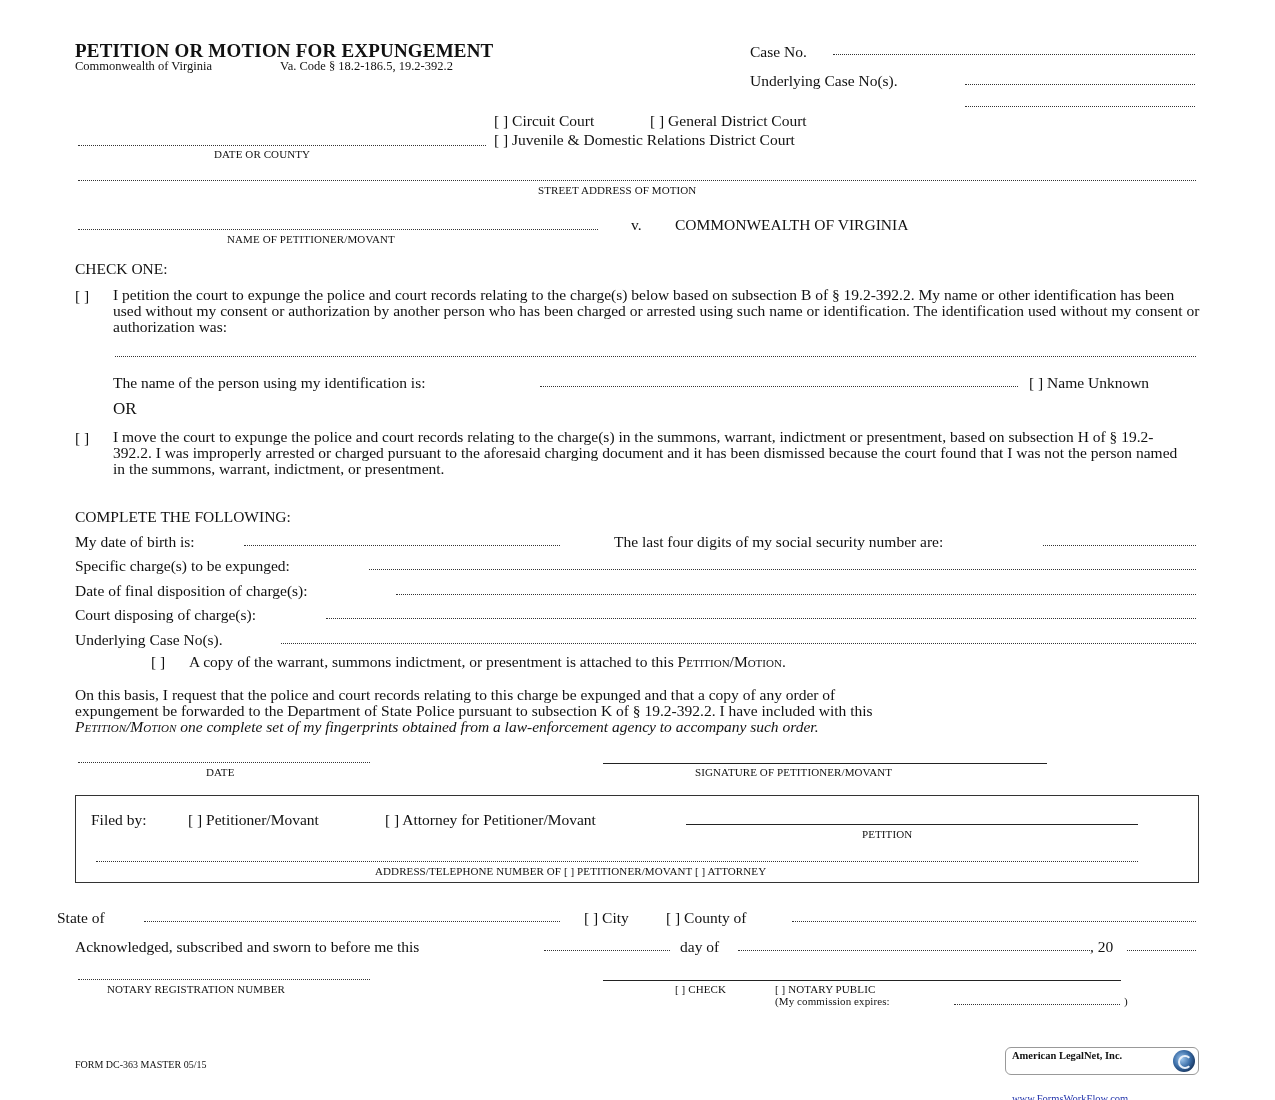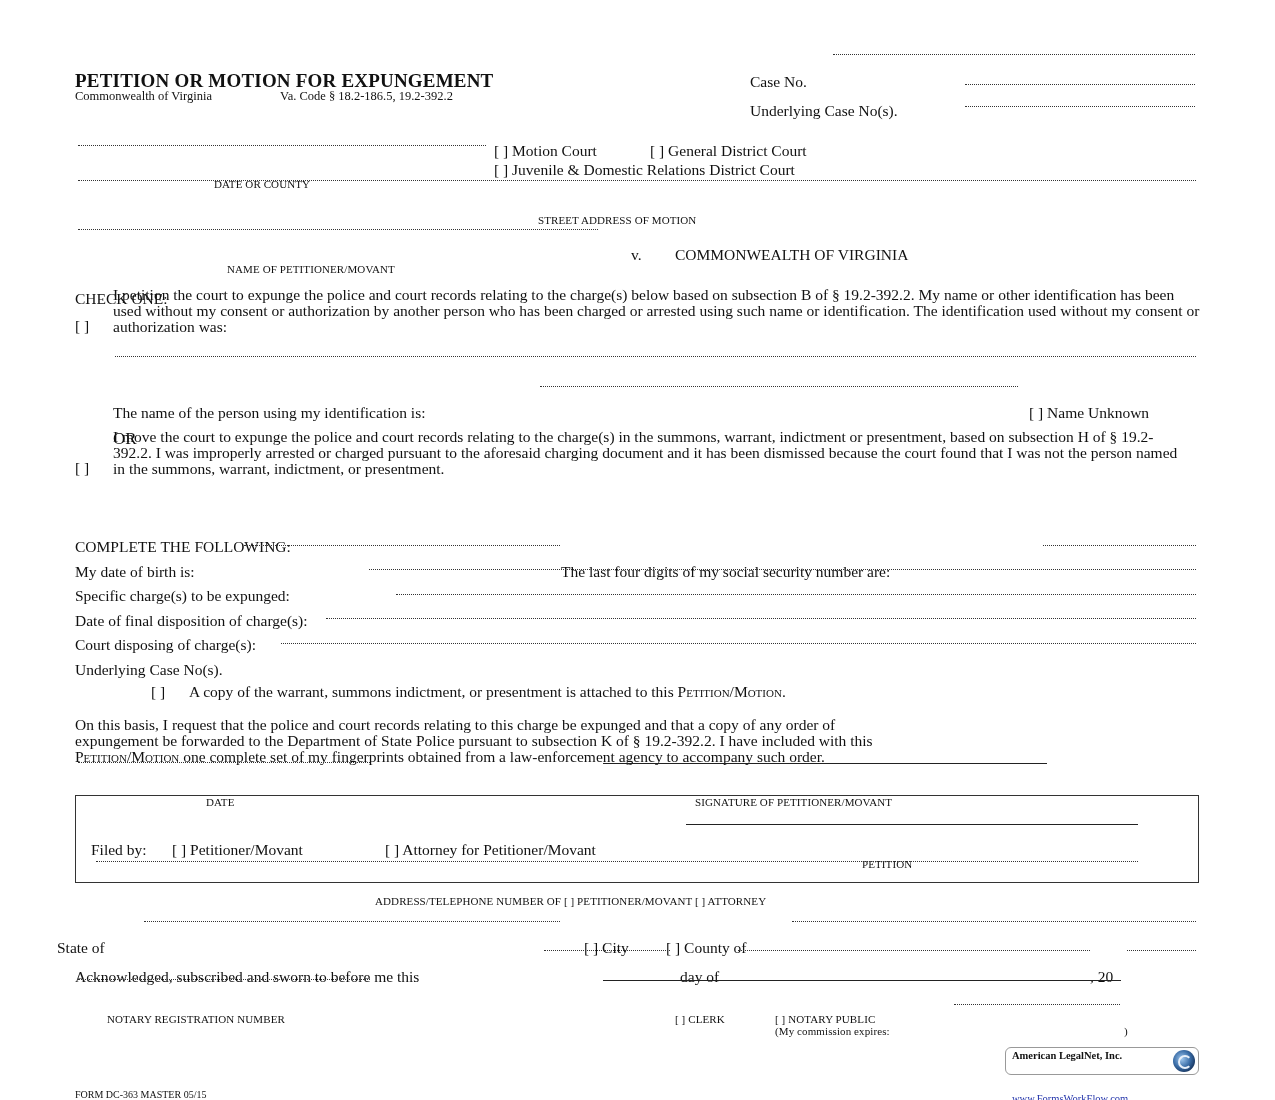"PETITION OR MOTION FOR EXPUNGEMENT" .abs { margin-top: 30px -> none }
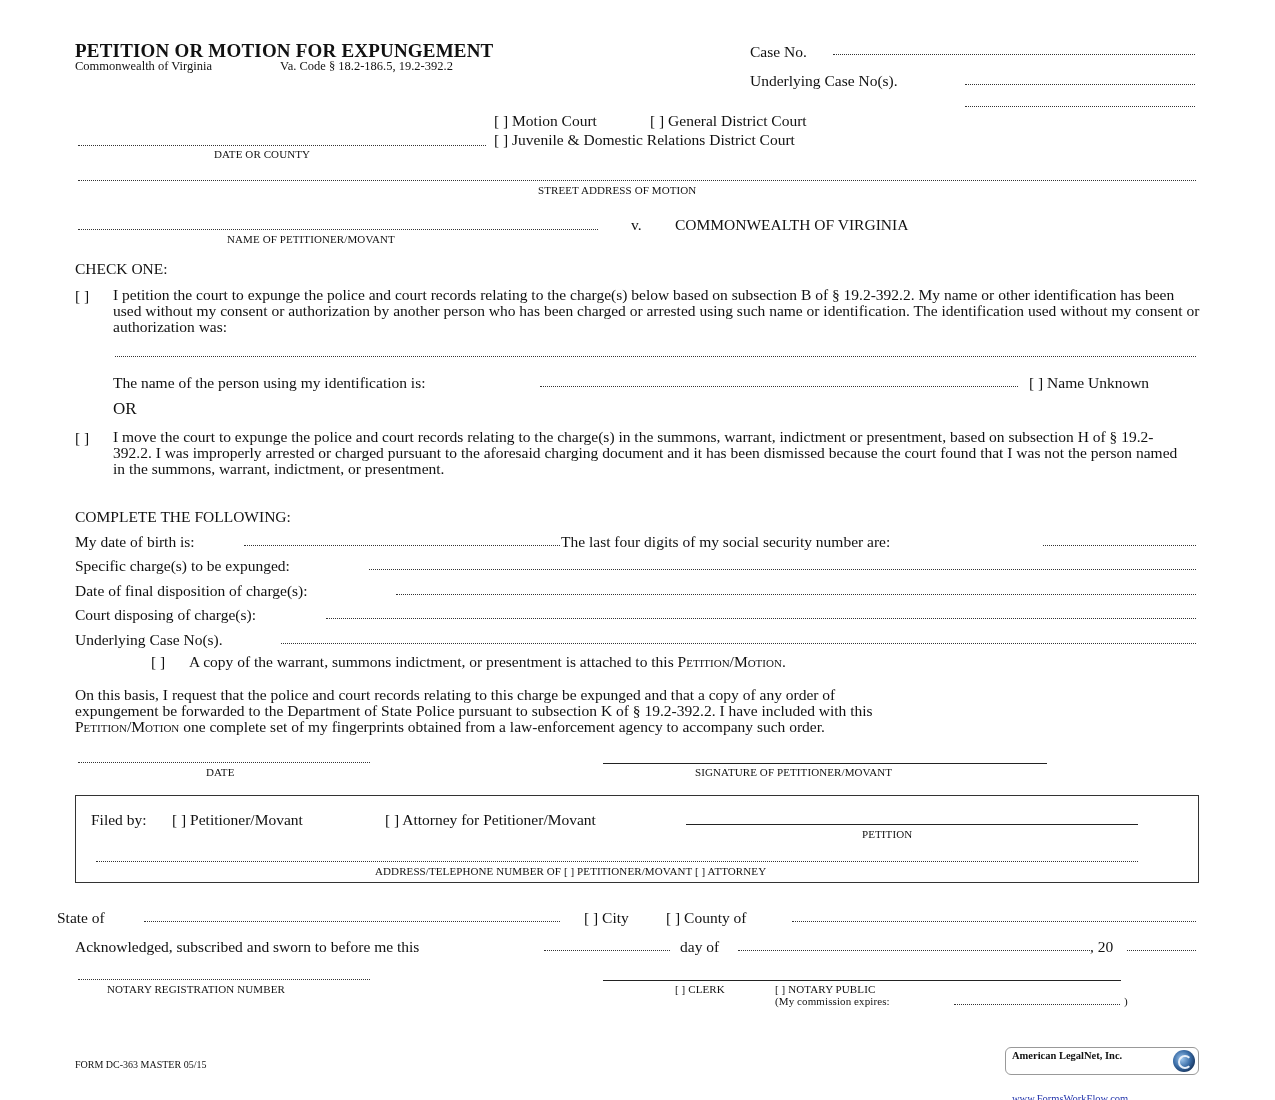"[ ] Motion Court" div.abs { text: Motion -> Circuit }
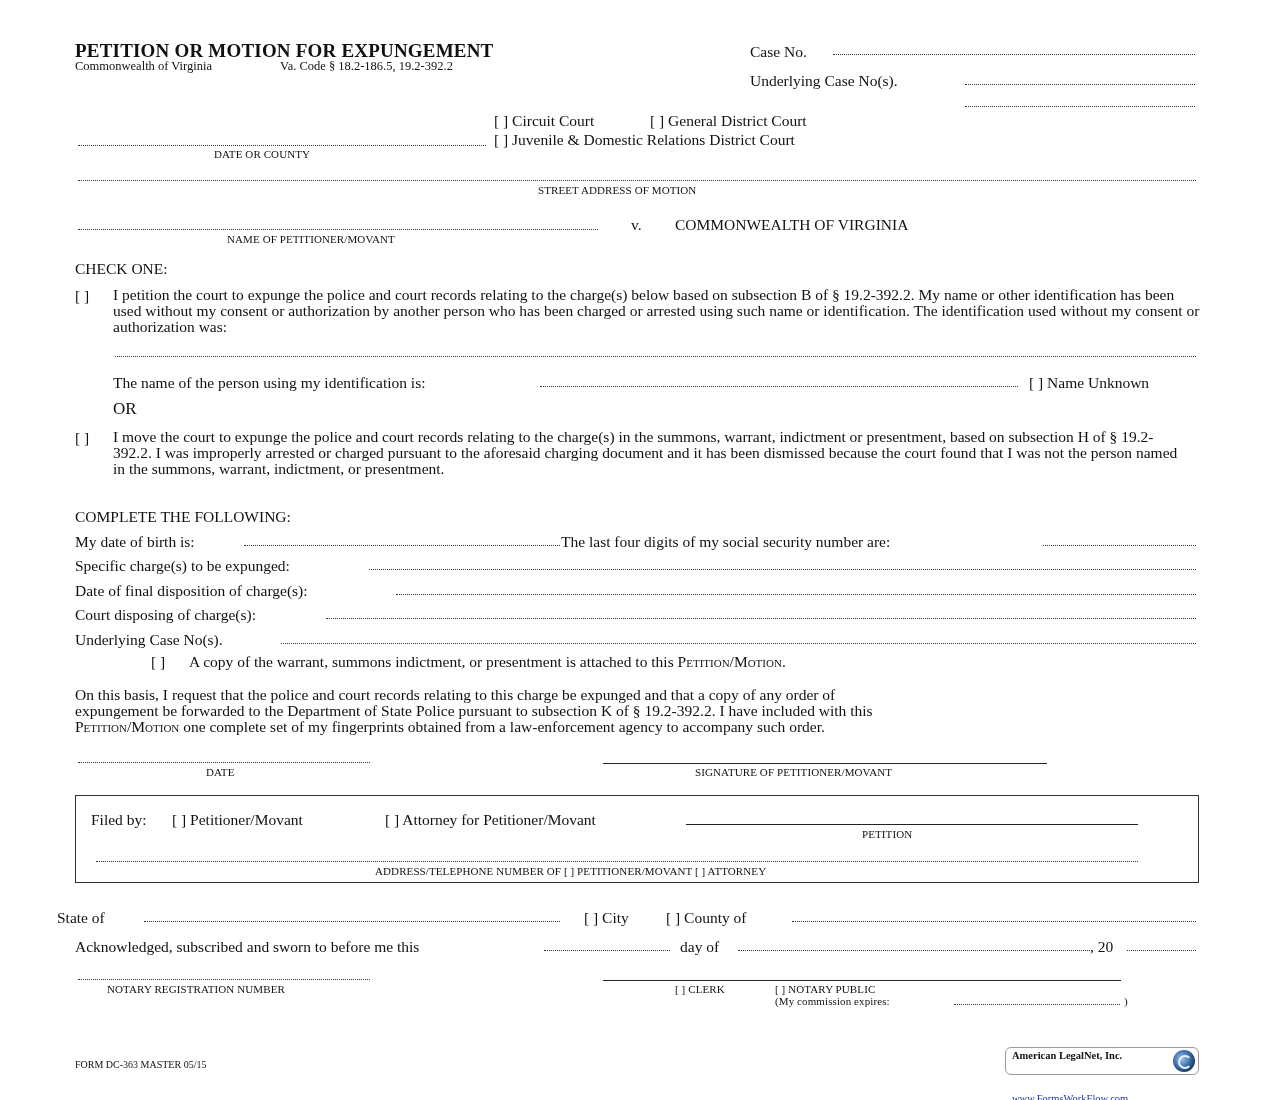"The last four digits of" div.abs { left: 561px -> 614px }
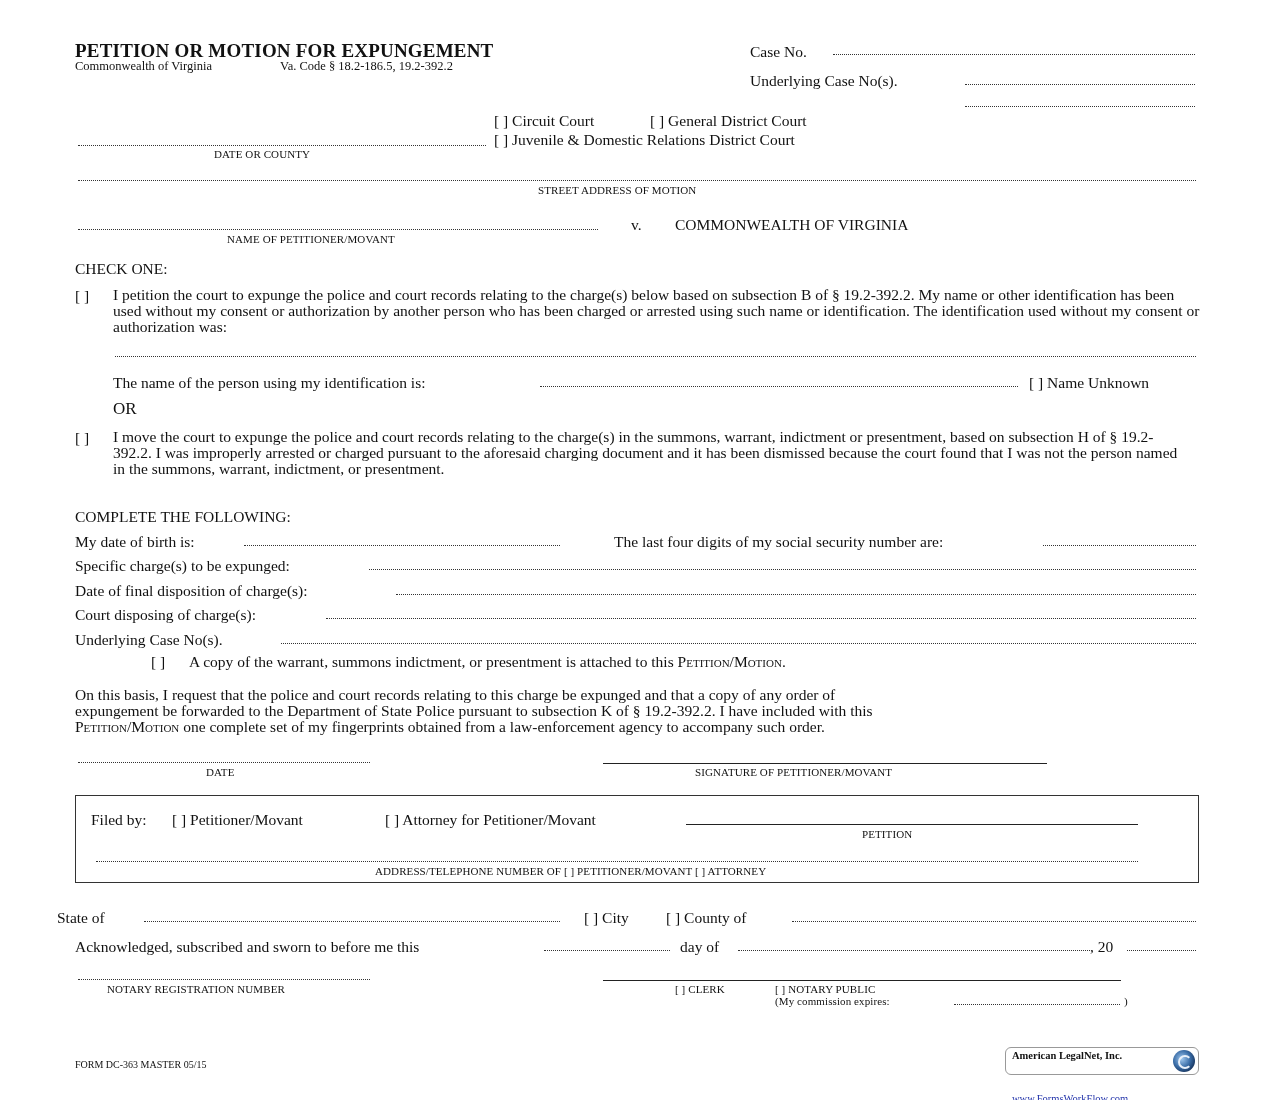"Petition/Motion one complete set of" div.abs { font-style: none -> italic }
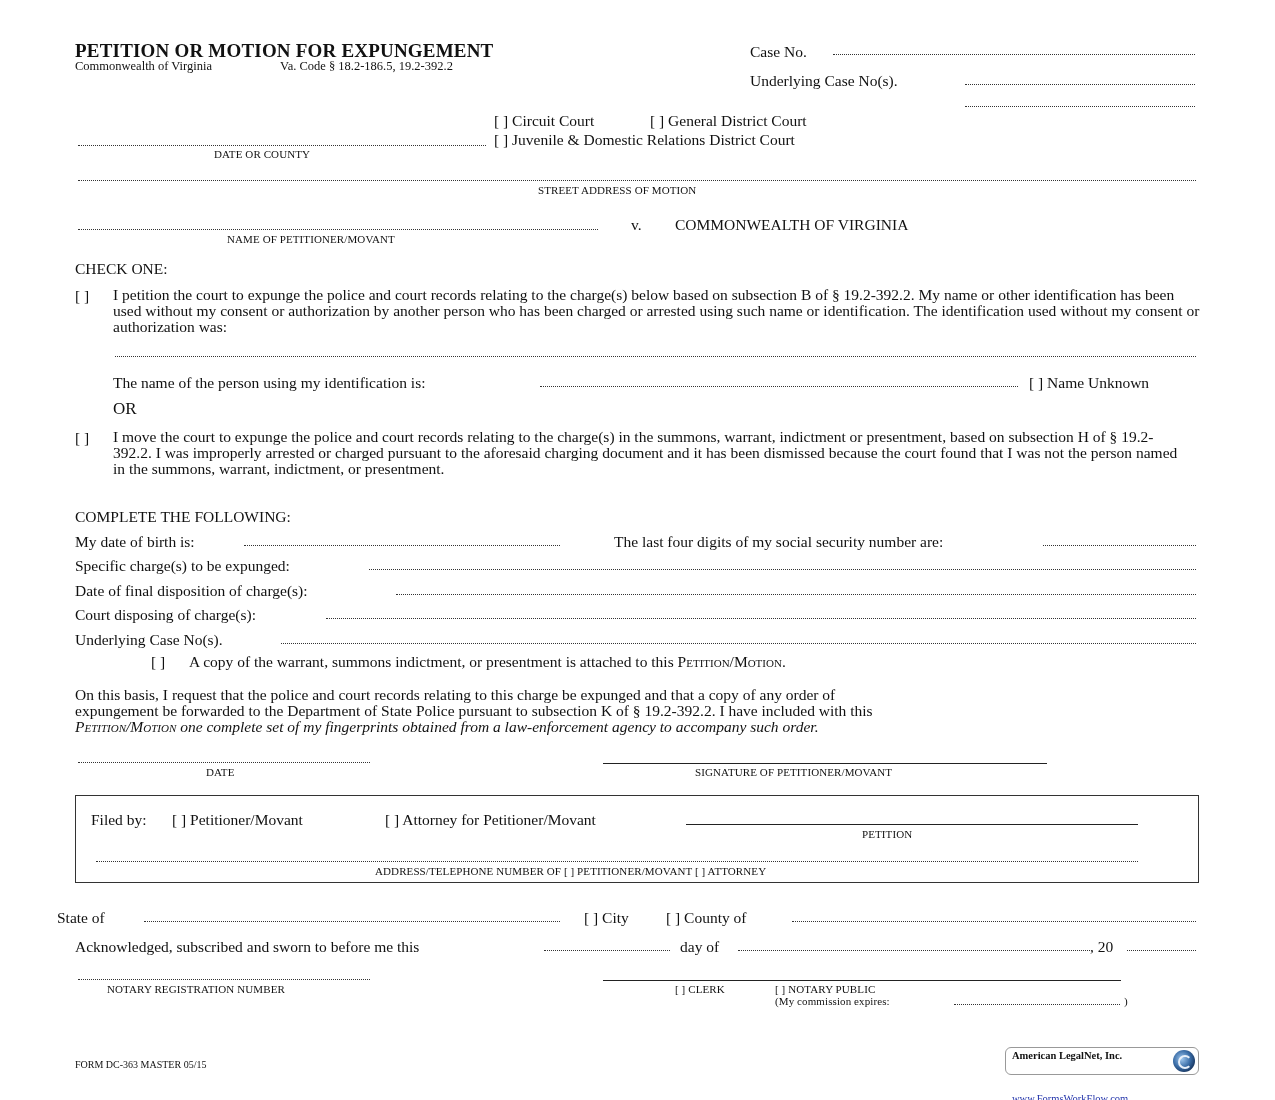"[ ] Petitioner/Movant" div.abs { left: 172px -> 188px }
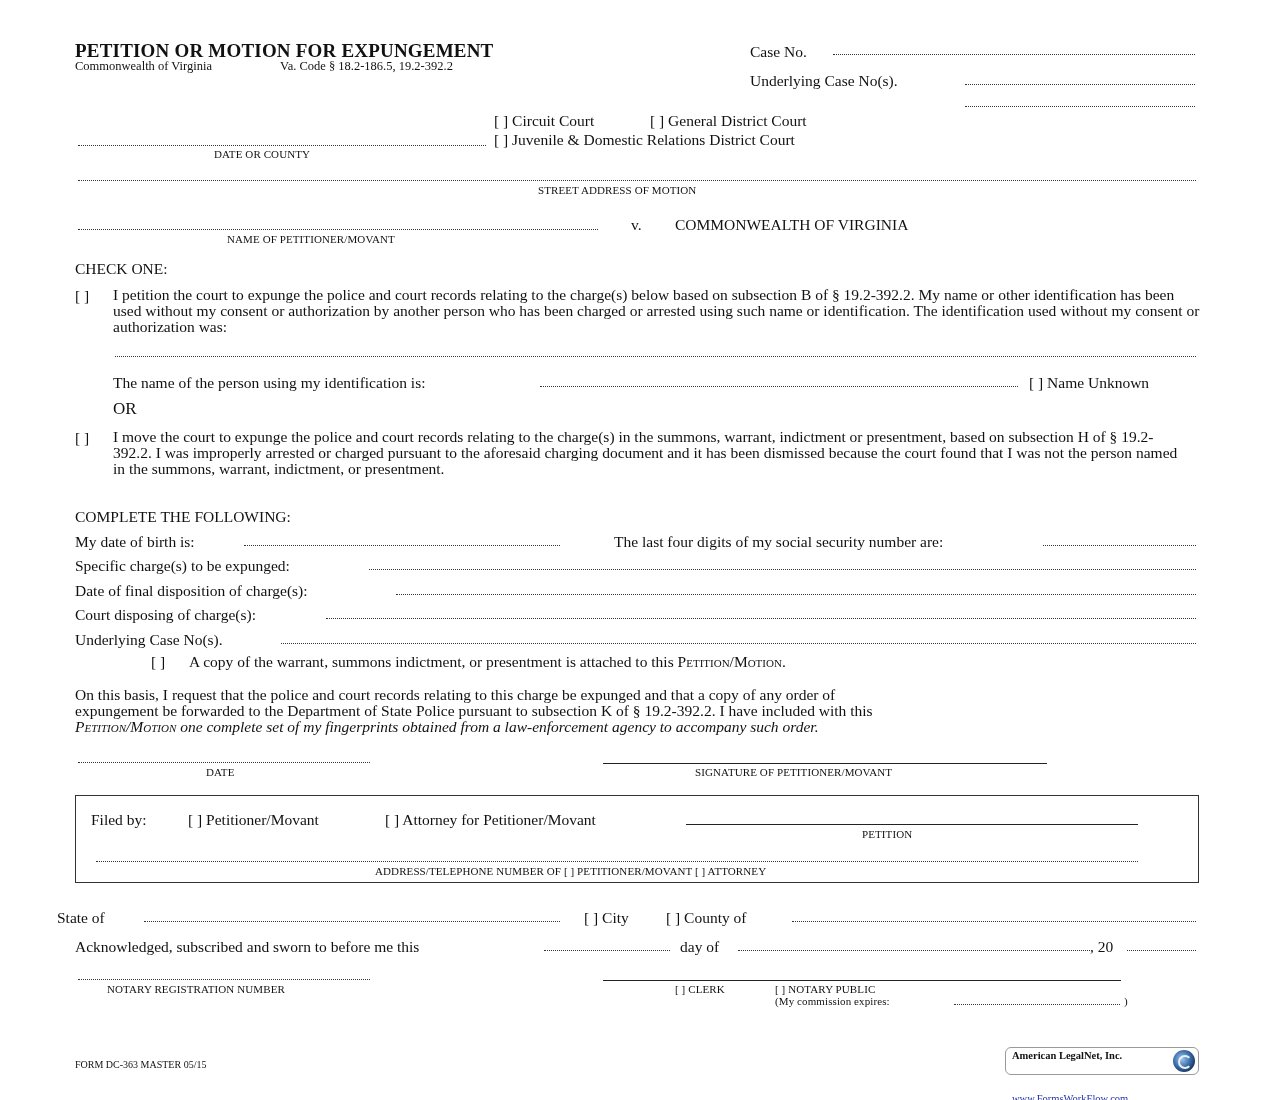"[ ] CLERK" div.abs { text: CLERK -> CHECK }
